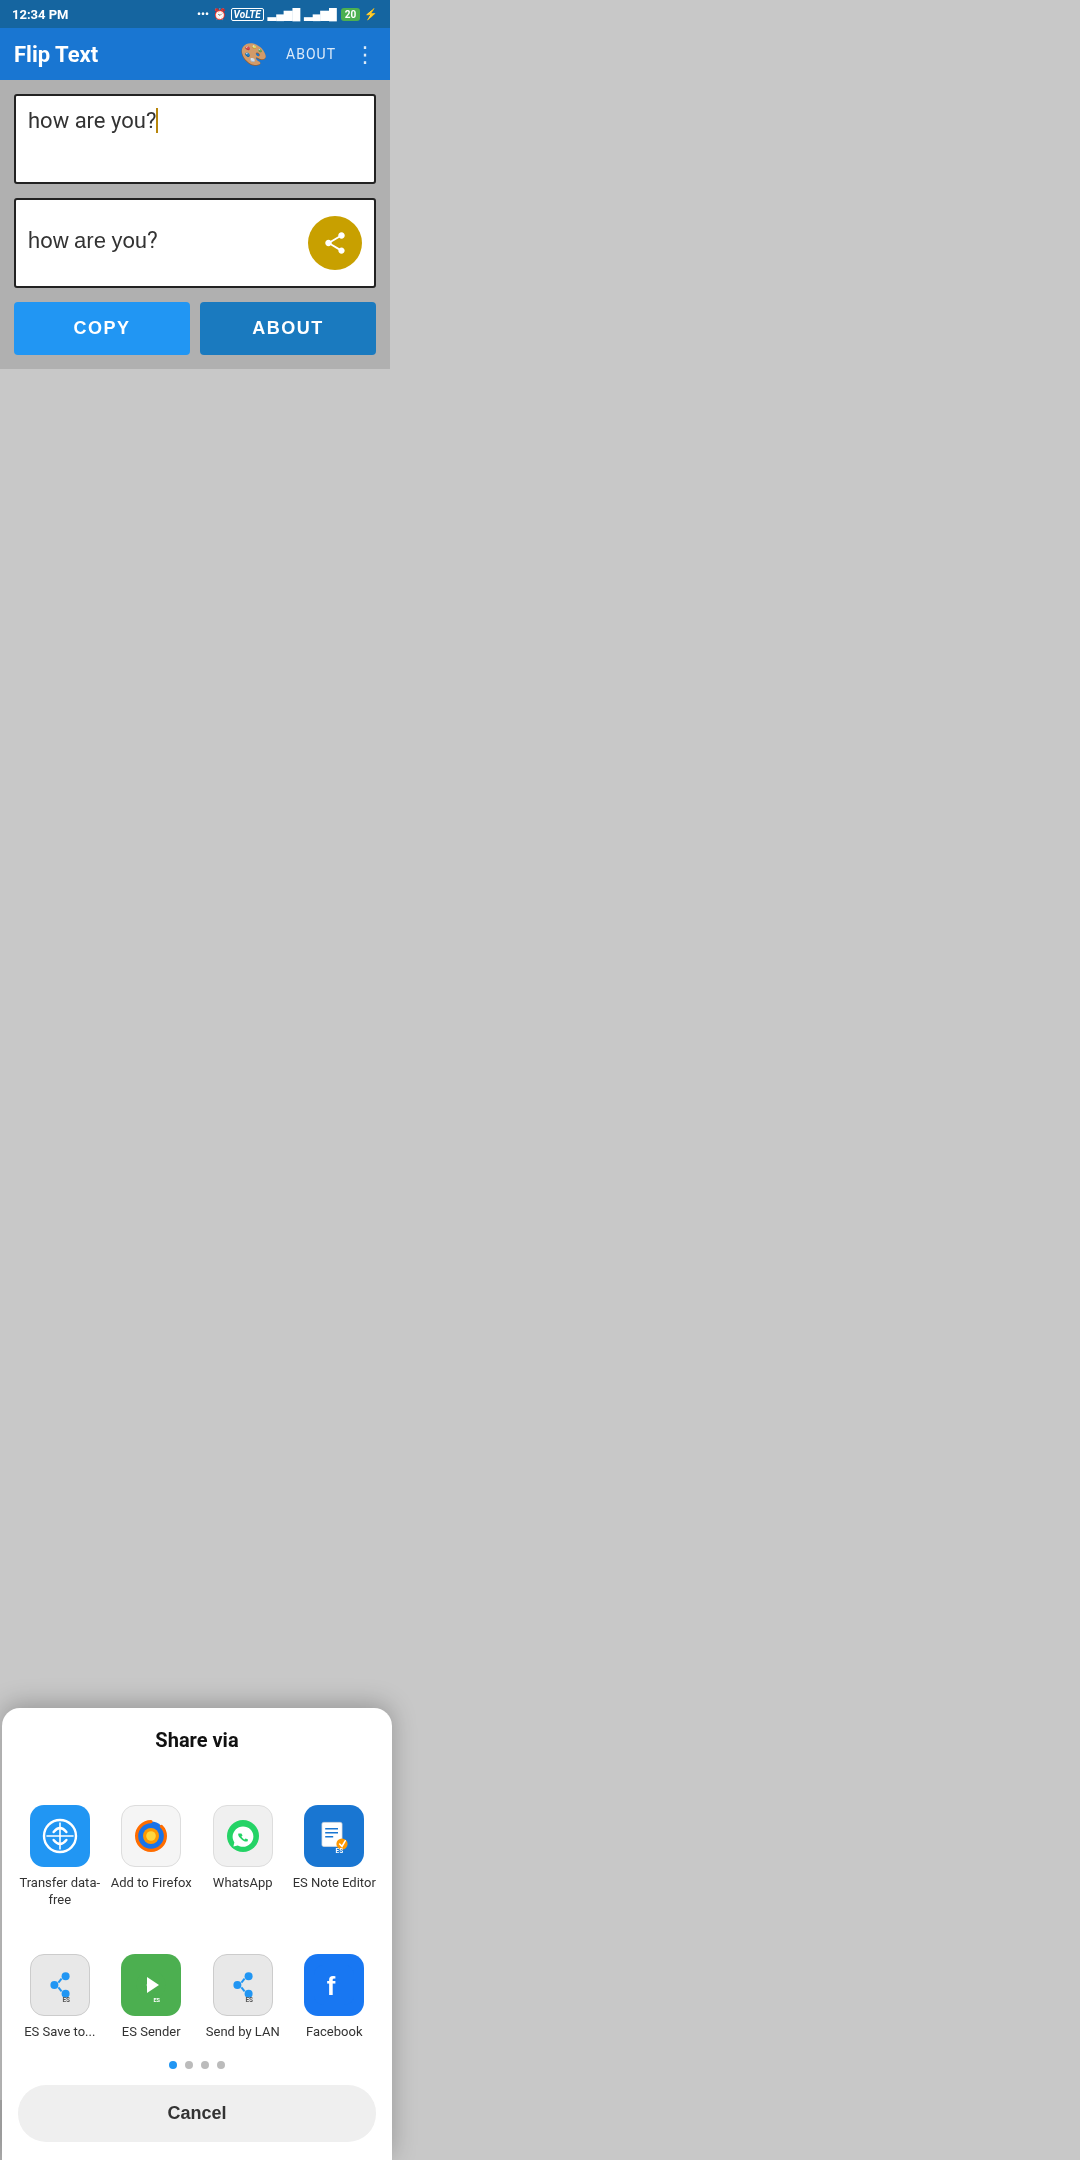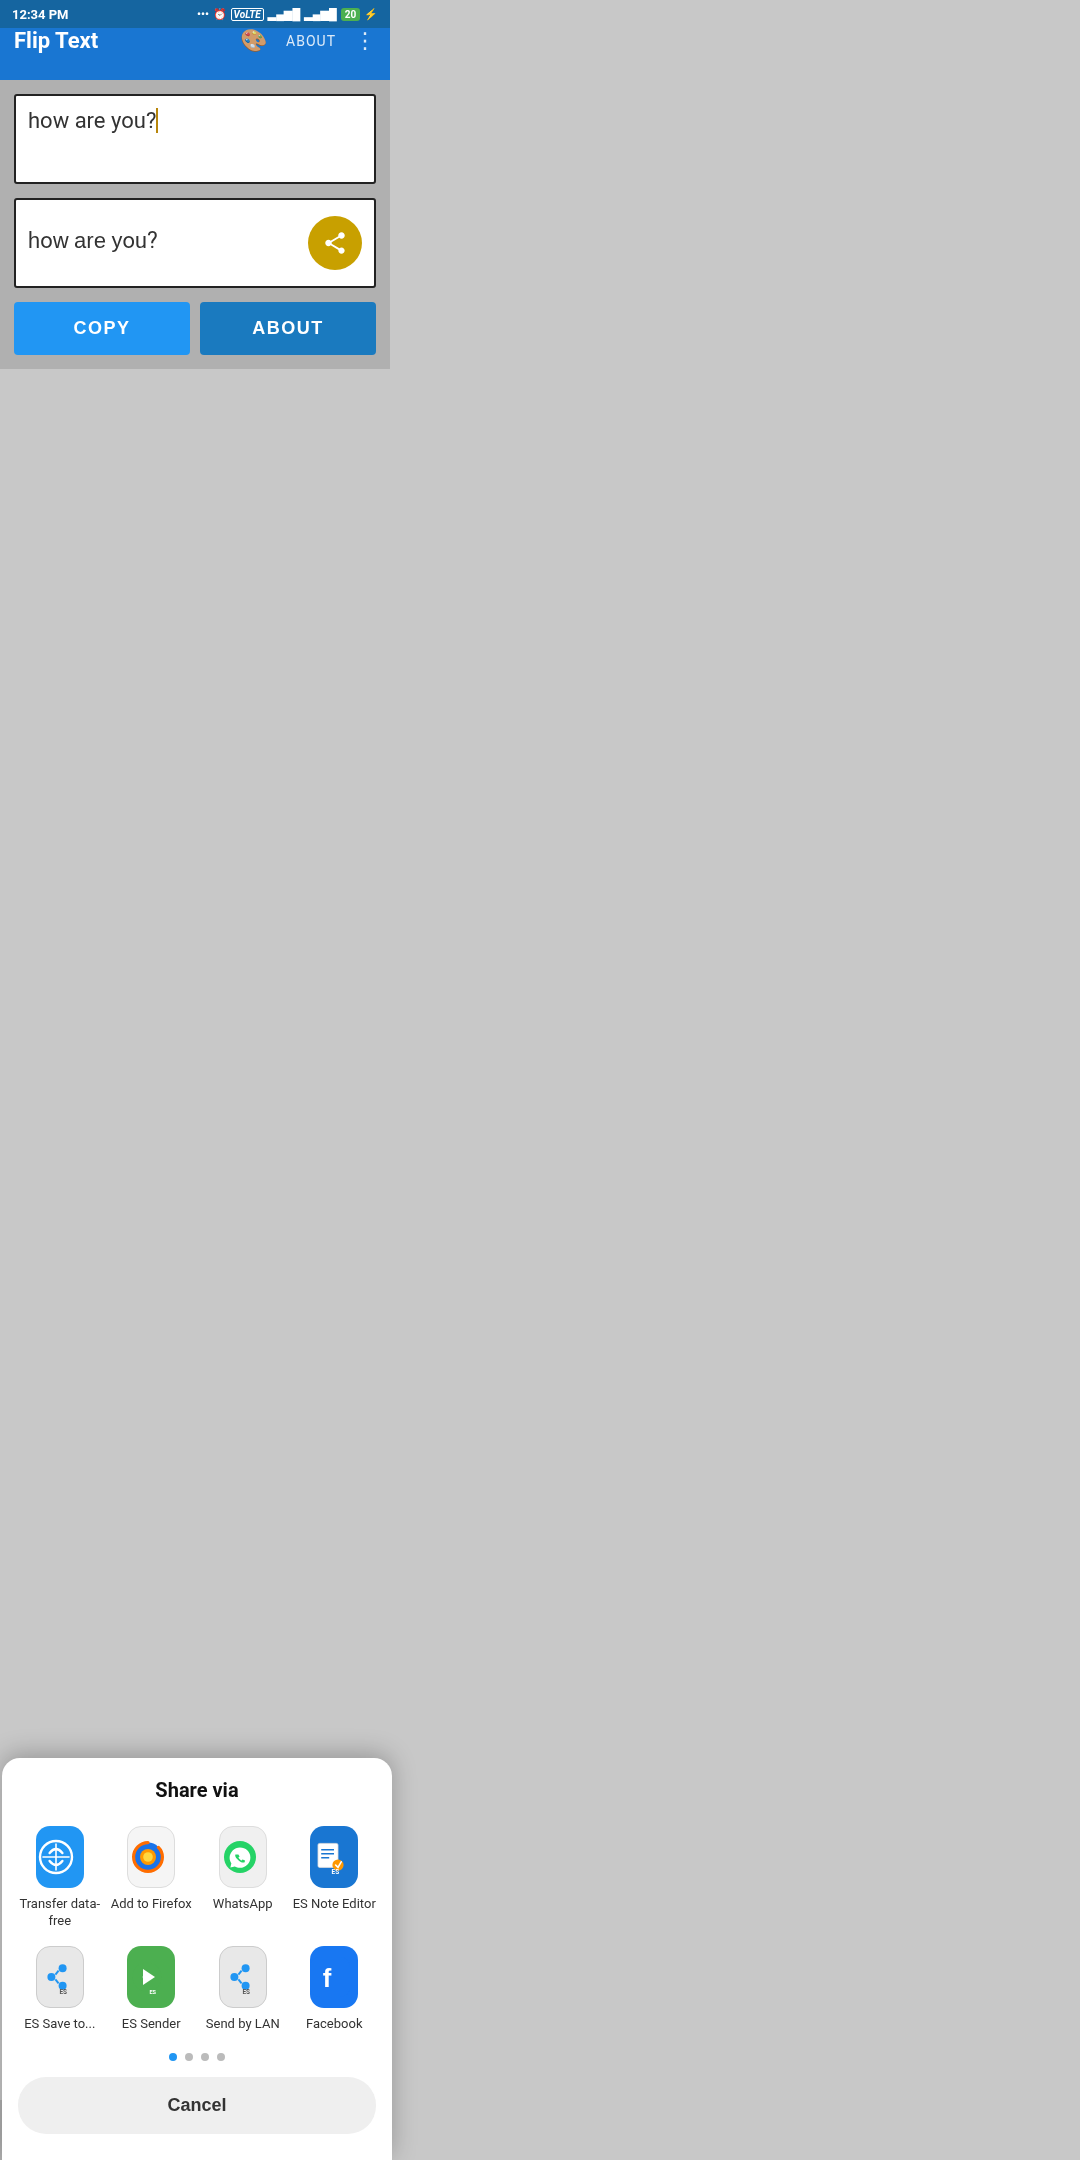"Flip Text" .toolbar { align-items: flex-start -> center }
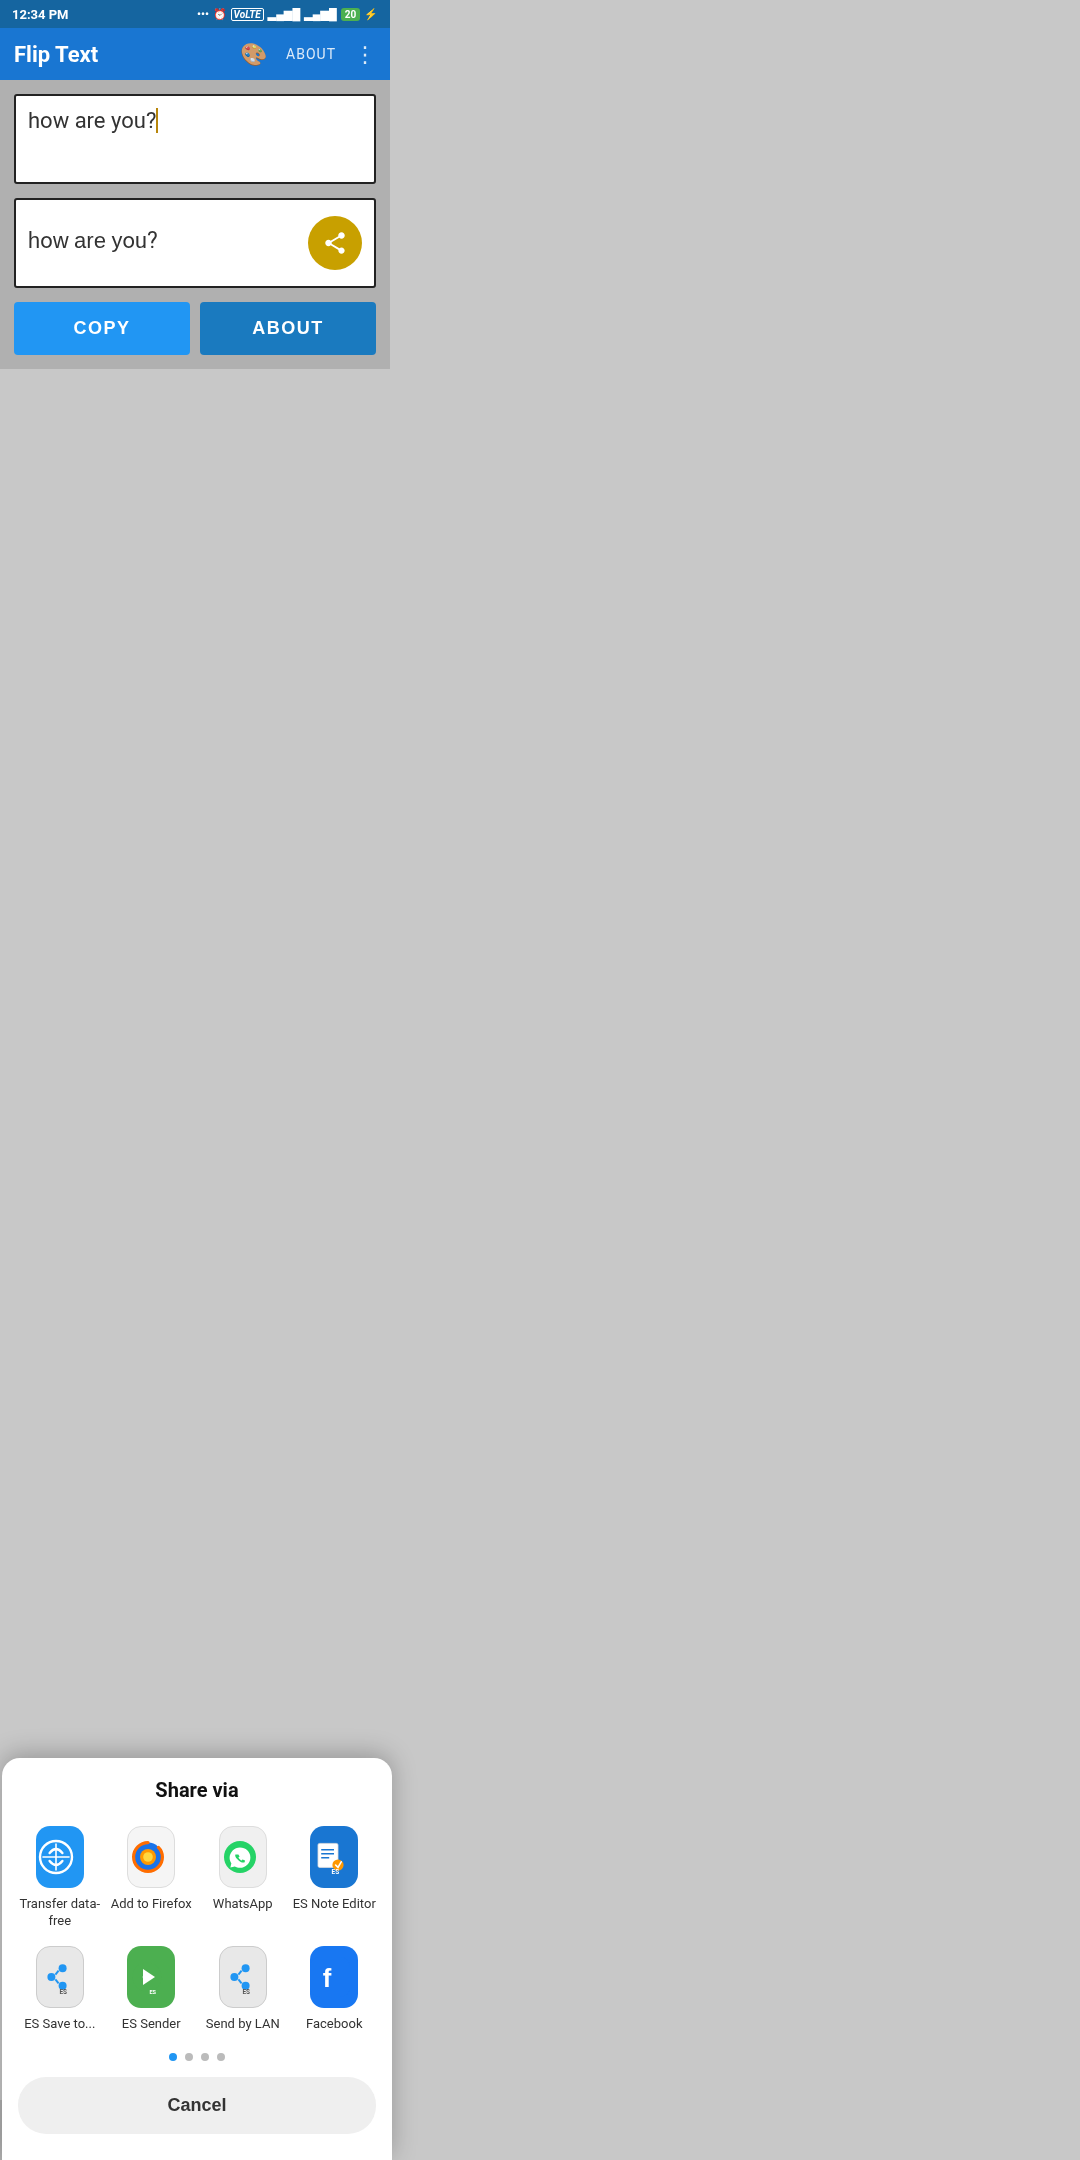"ES" .share-app-icon { justify-content: none -> center; margin-top: none -> 29px; width: 48px -> 60px }
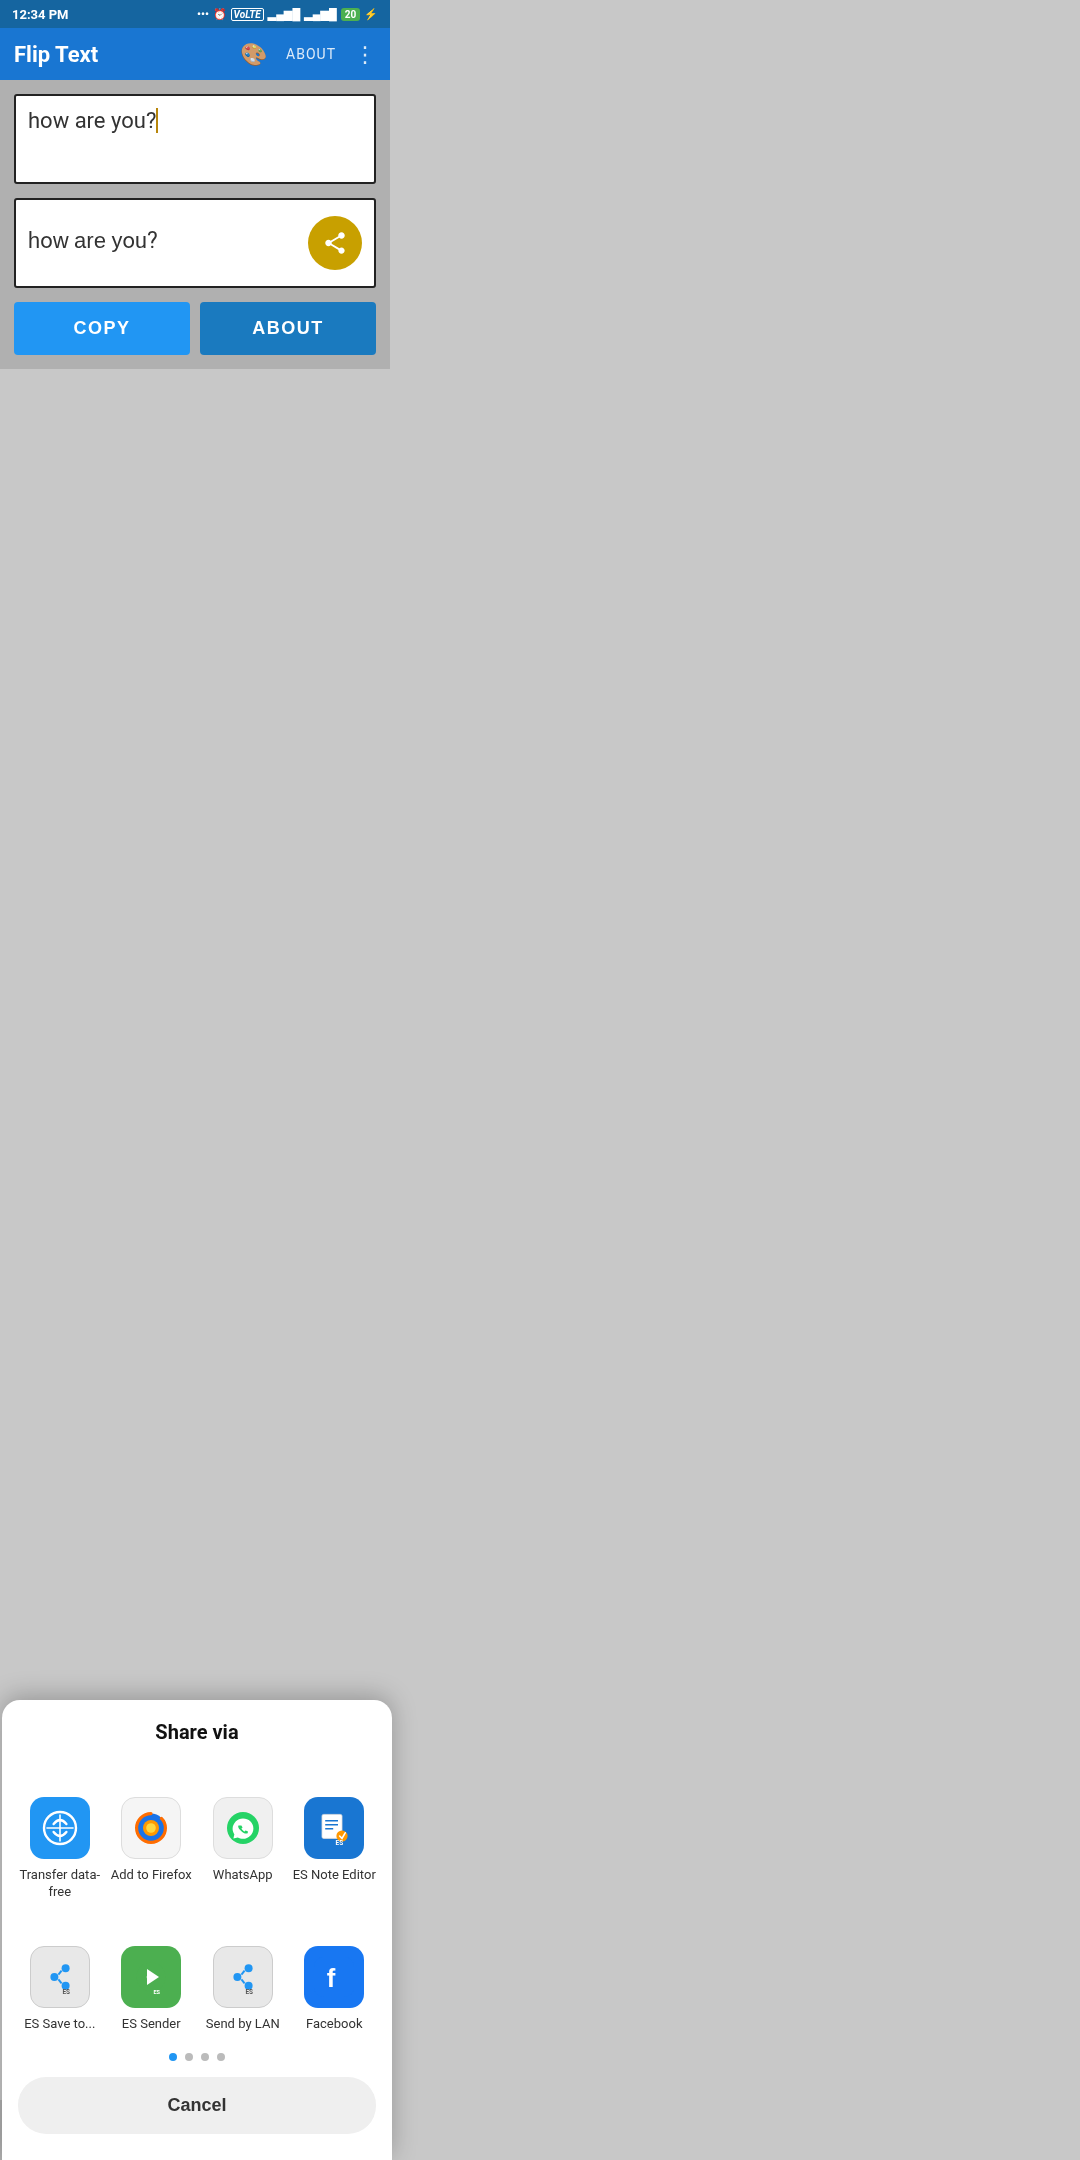"Cancel" .cancel-btn { margin-bottom: 16px -> 8px }
